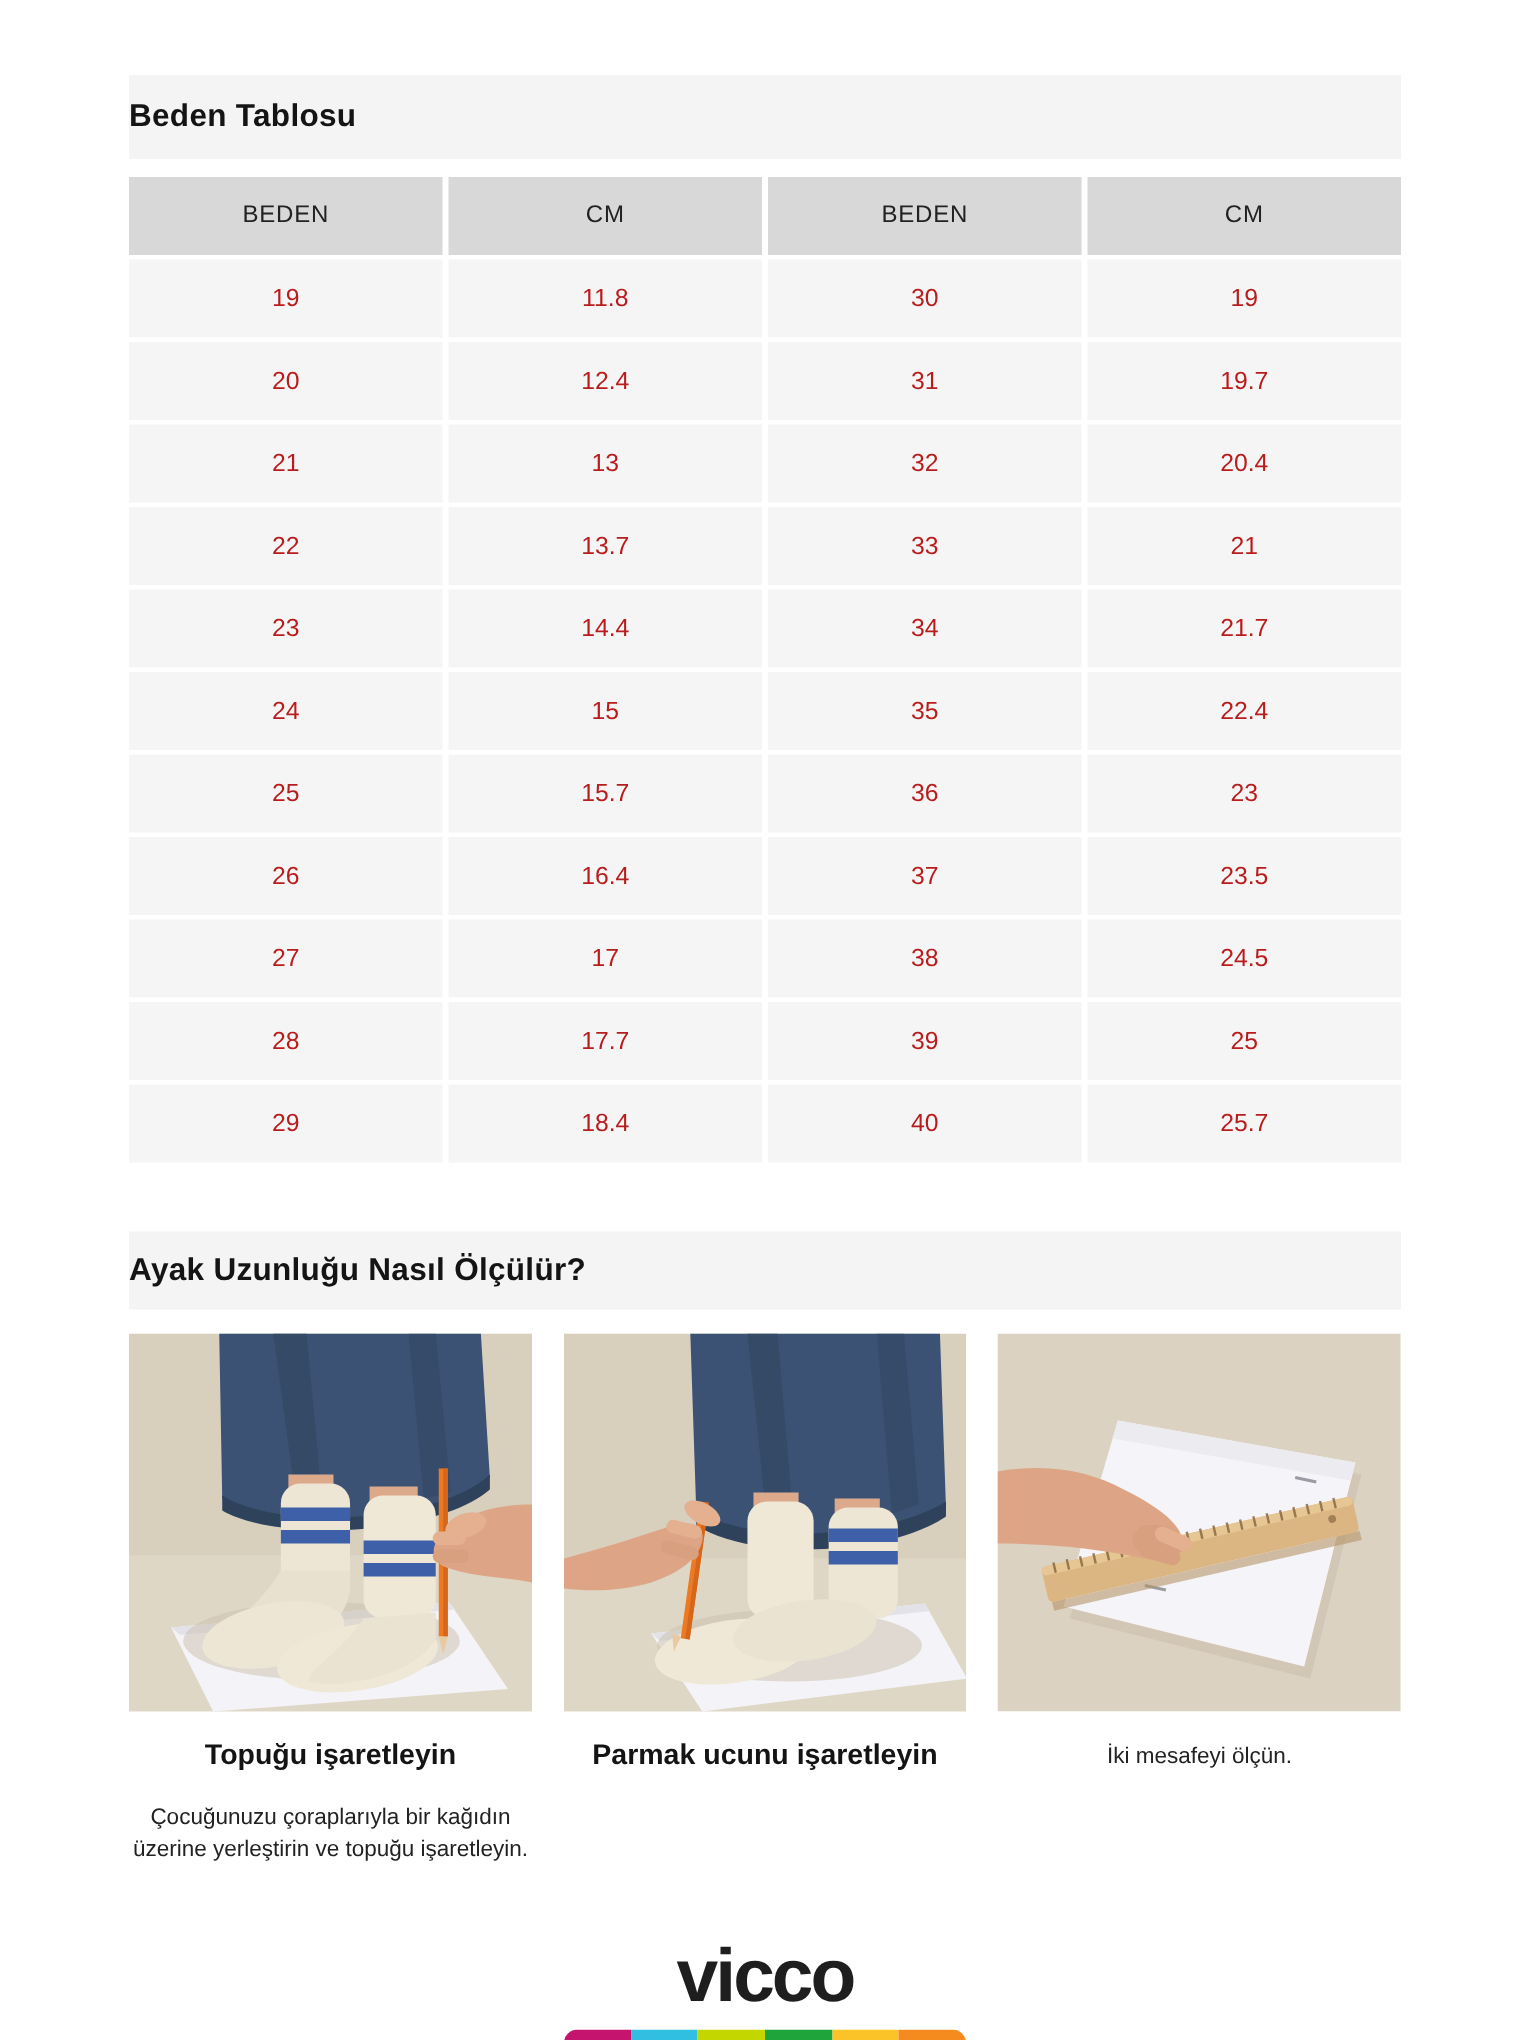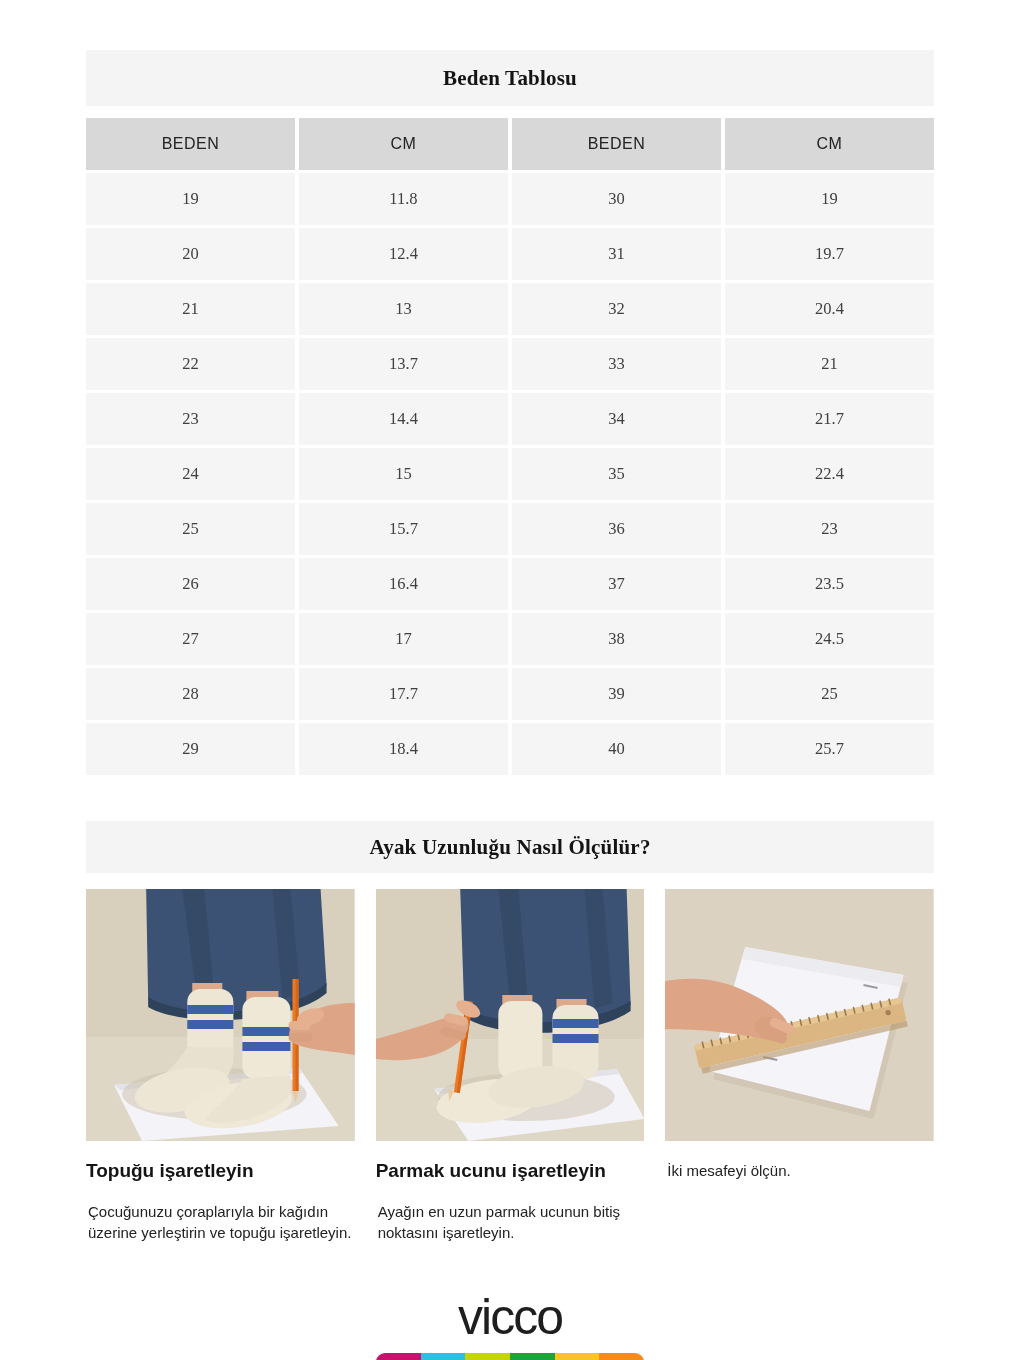"Beden Tablosu" .banner { font-family: Liberation Serif, serif -> none; justify-content: center -> none }
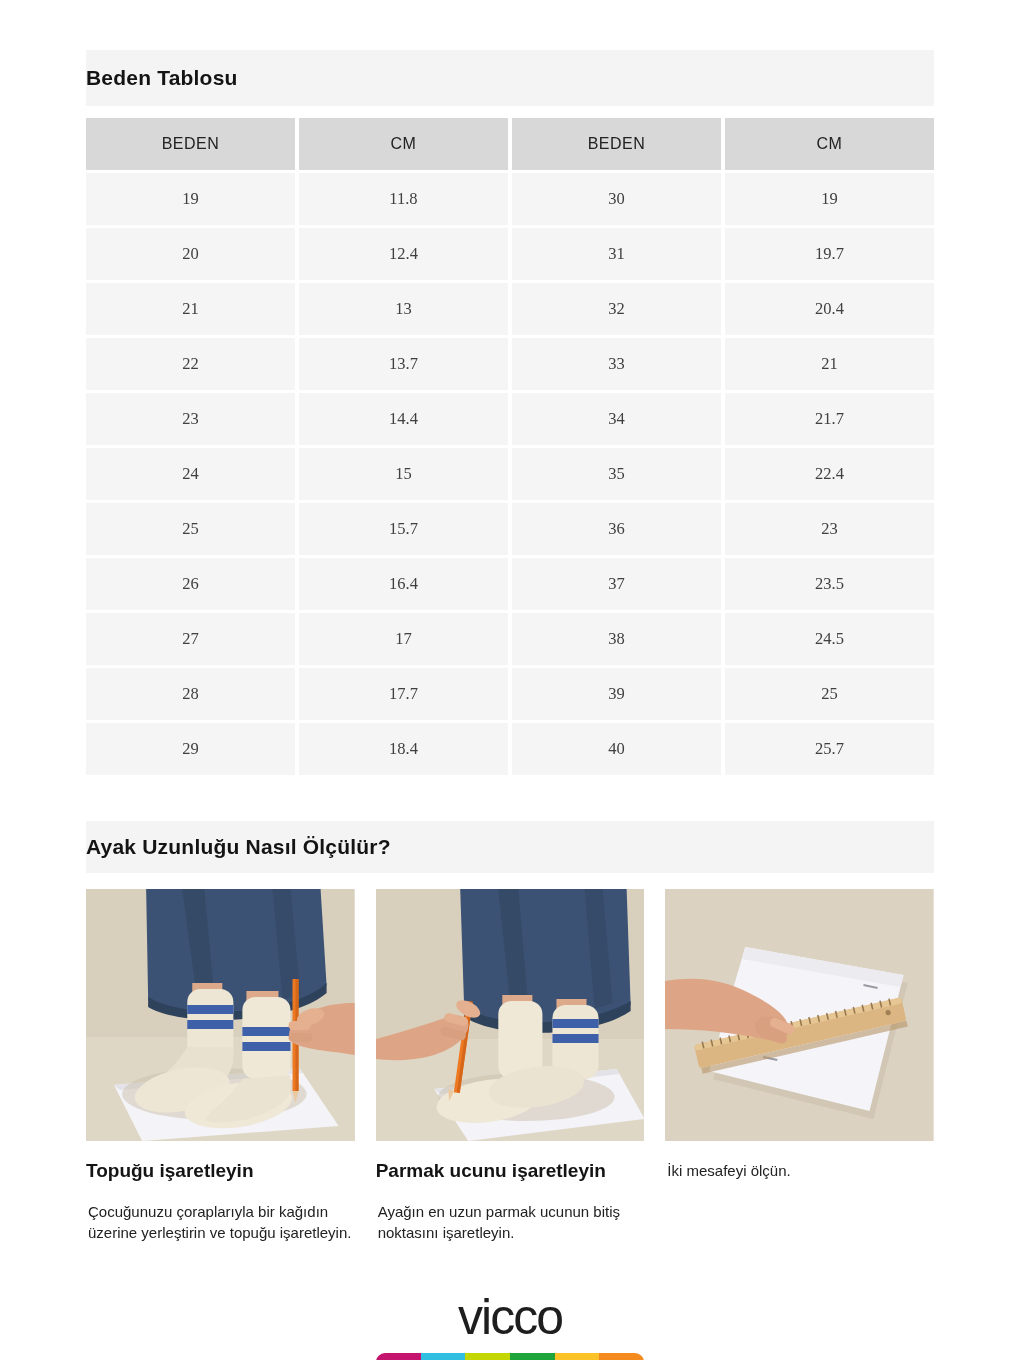"19" .size-table .cell { color: #404040 -> #b91c1c; font-family: Liberation Serif, serif -> none }
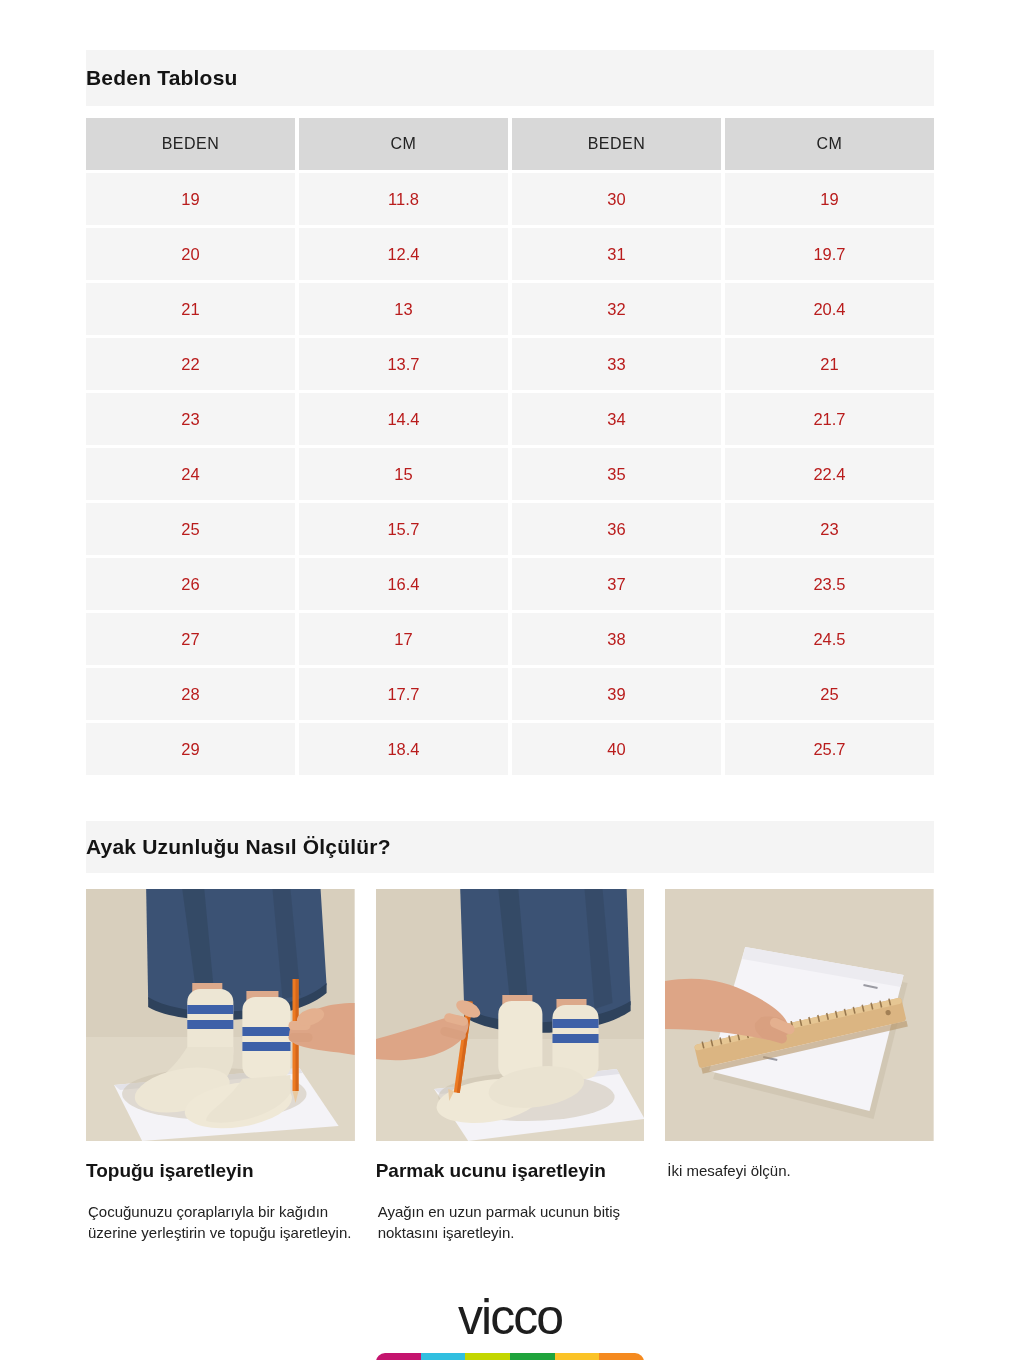"Topuğu işaretleyin" .step { text-align: none -> center }
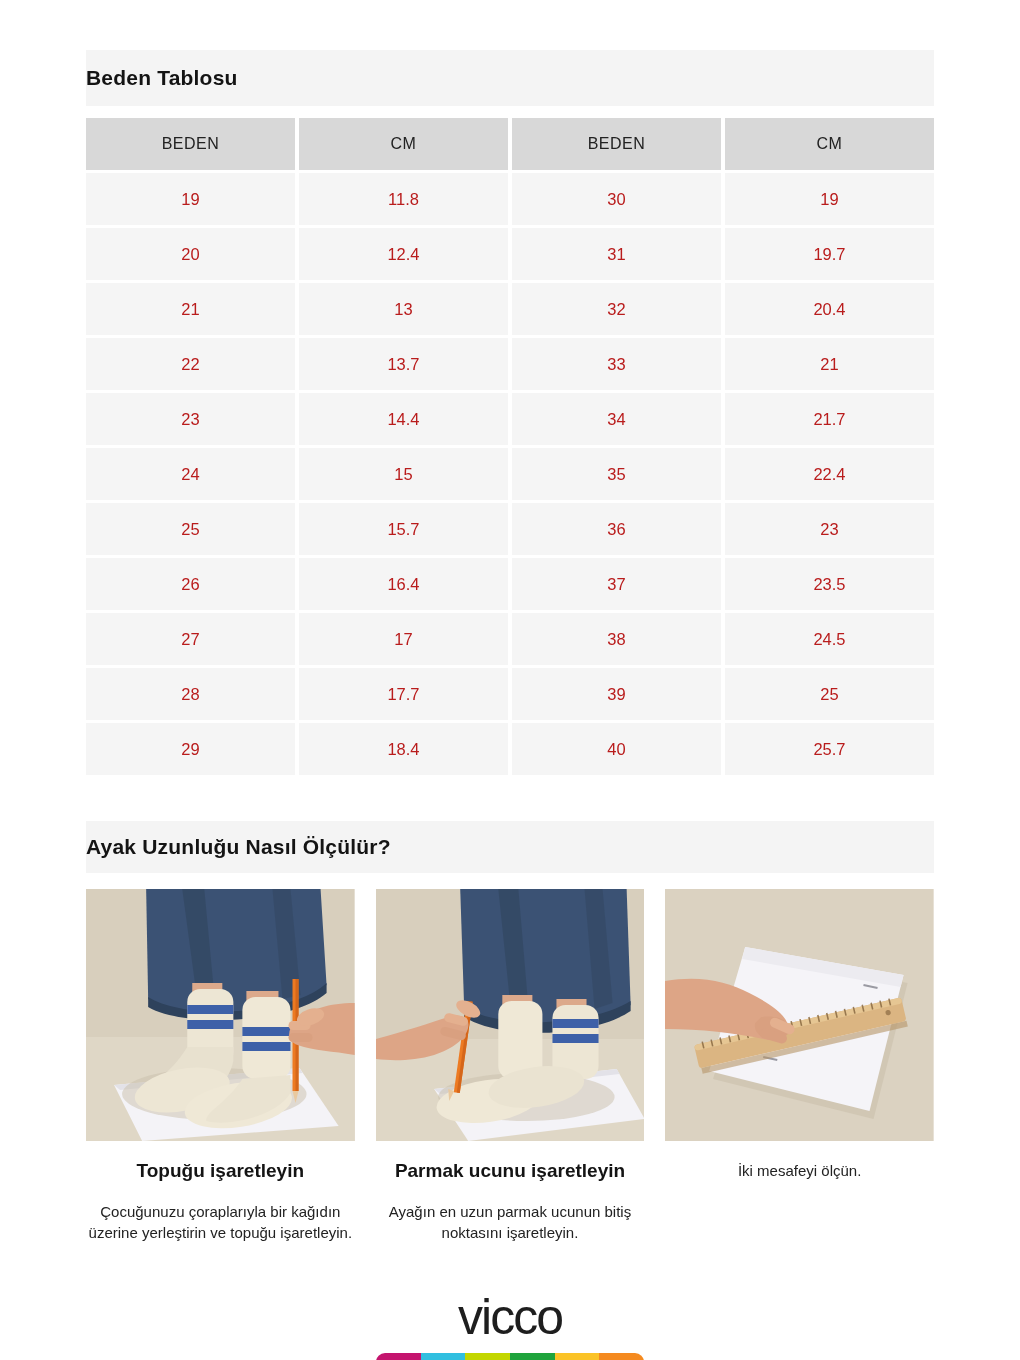"Ayağın en uzun parmak ucunun" div.step-desc { html: <div>Ayağın en uzun parmak ucunun bitiş noktasını işaretleyin.</div> -> none }
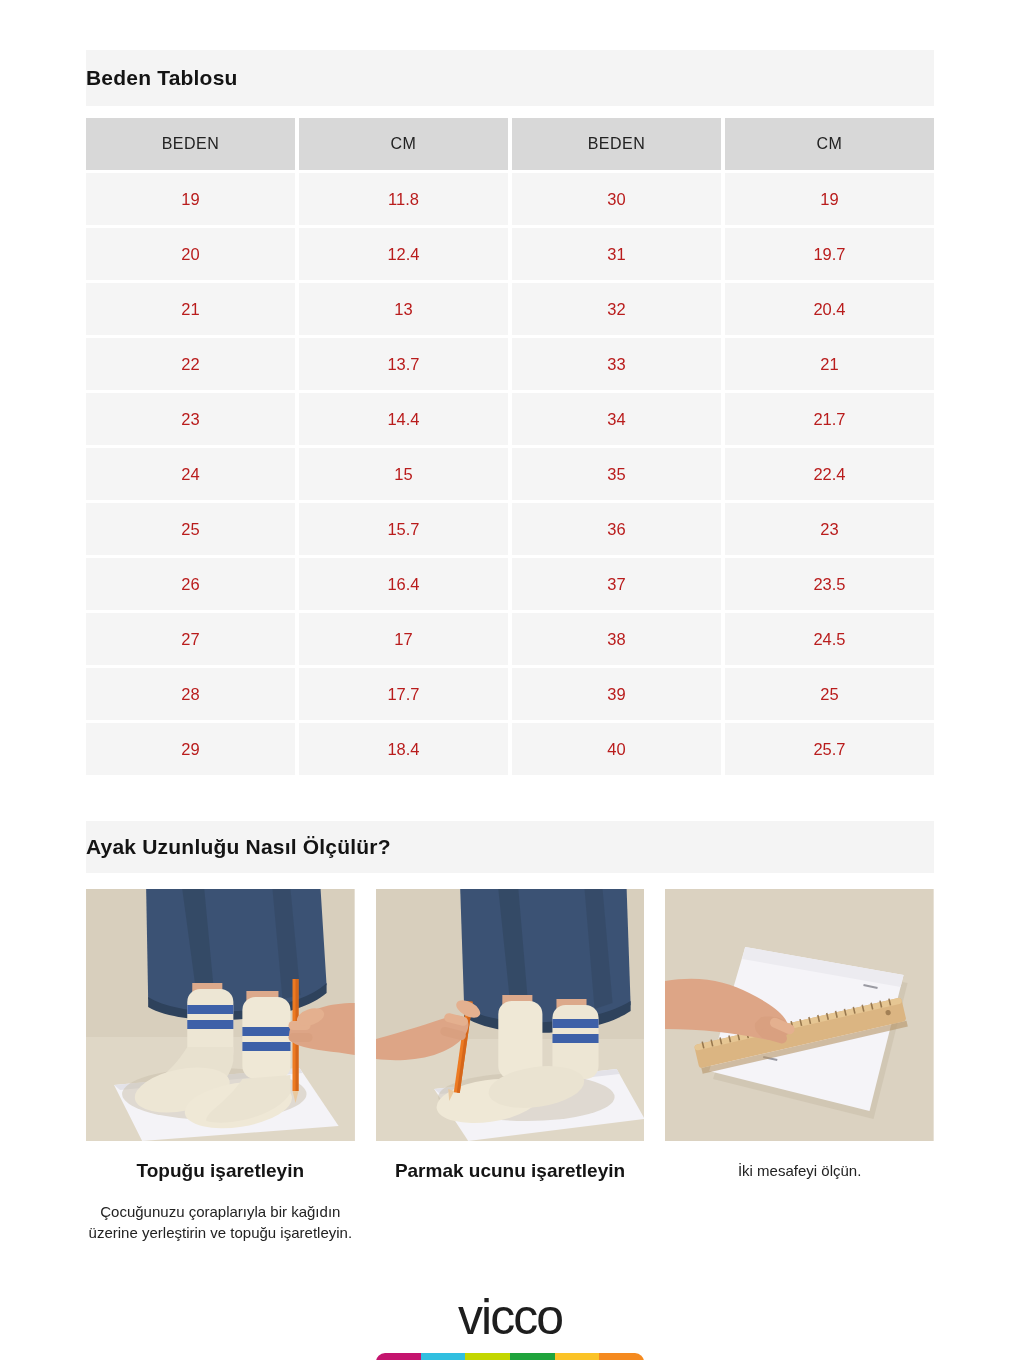"vicco" .logo { font-weight: 400 -> 700 }
